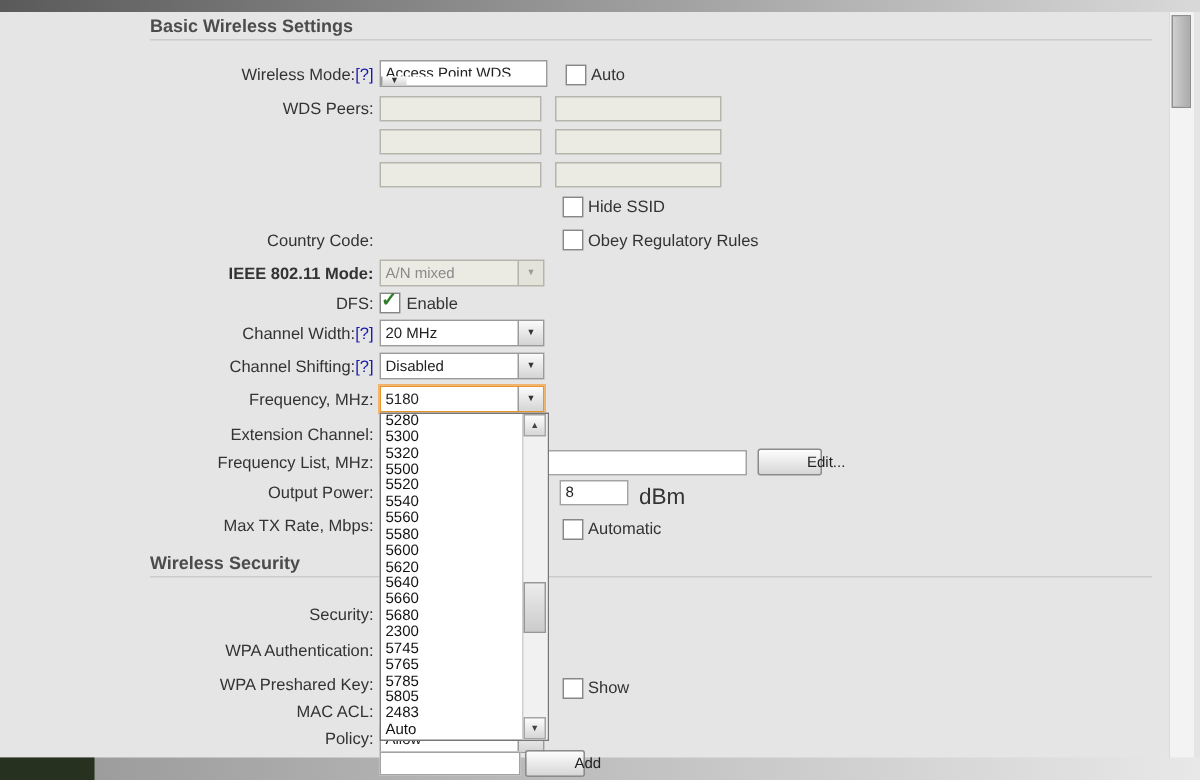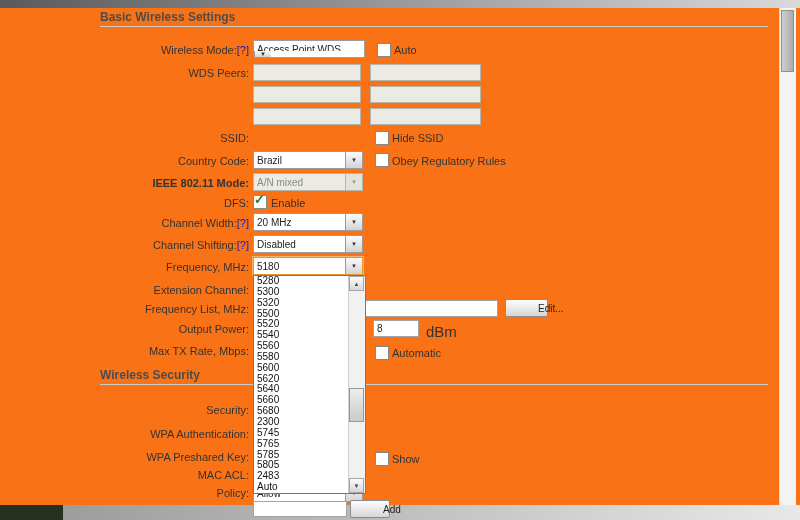"Basic Wireless Settings" .screen { background: #f97316 -> #e5e5e5 }
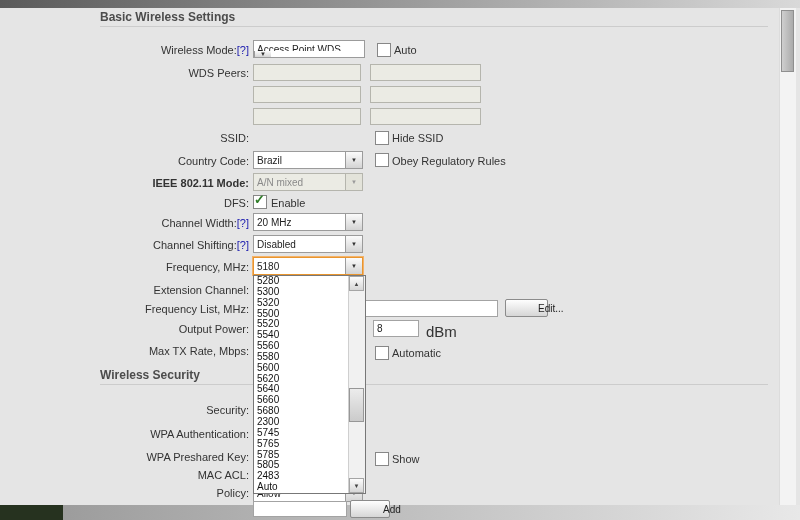"SSID:" div.lbl { html: <div>SSID:</div> -> none }
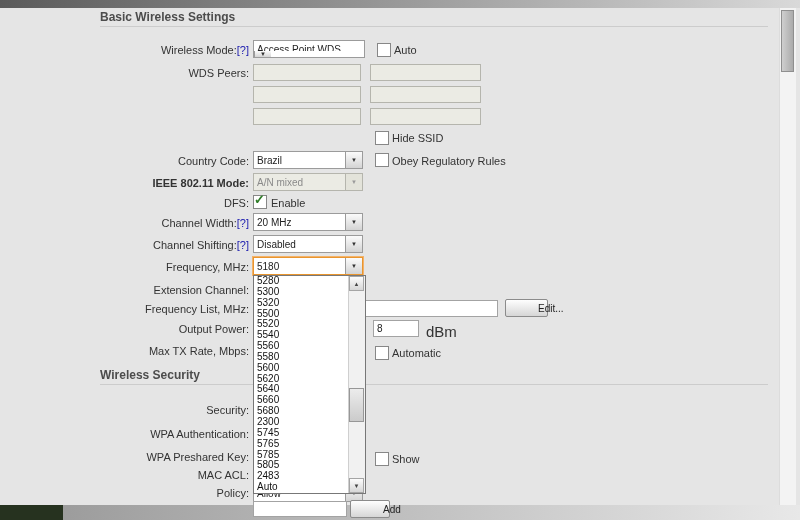"Brazil" div.select { html: <div> <span>Brazil</span> <span>▼</span> </div> -> none }
